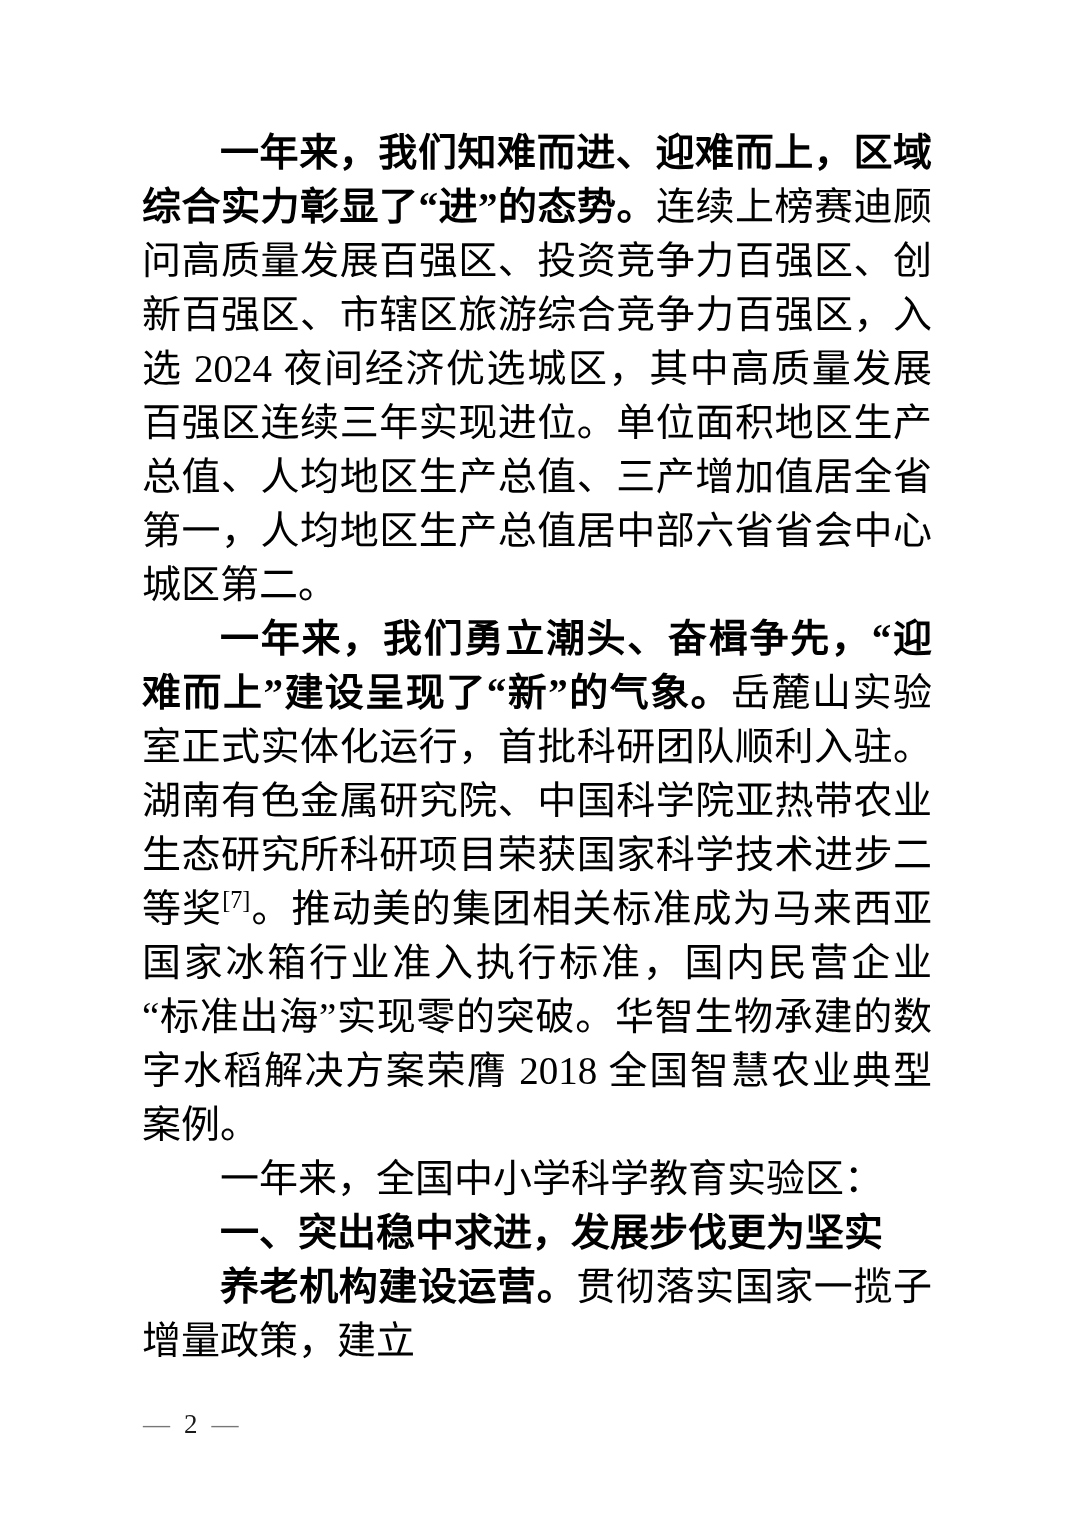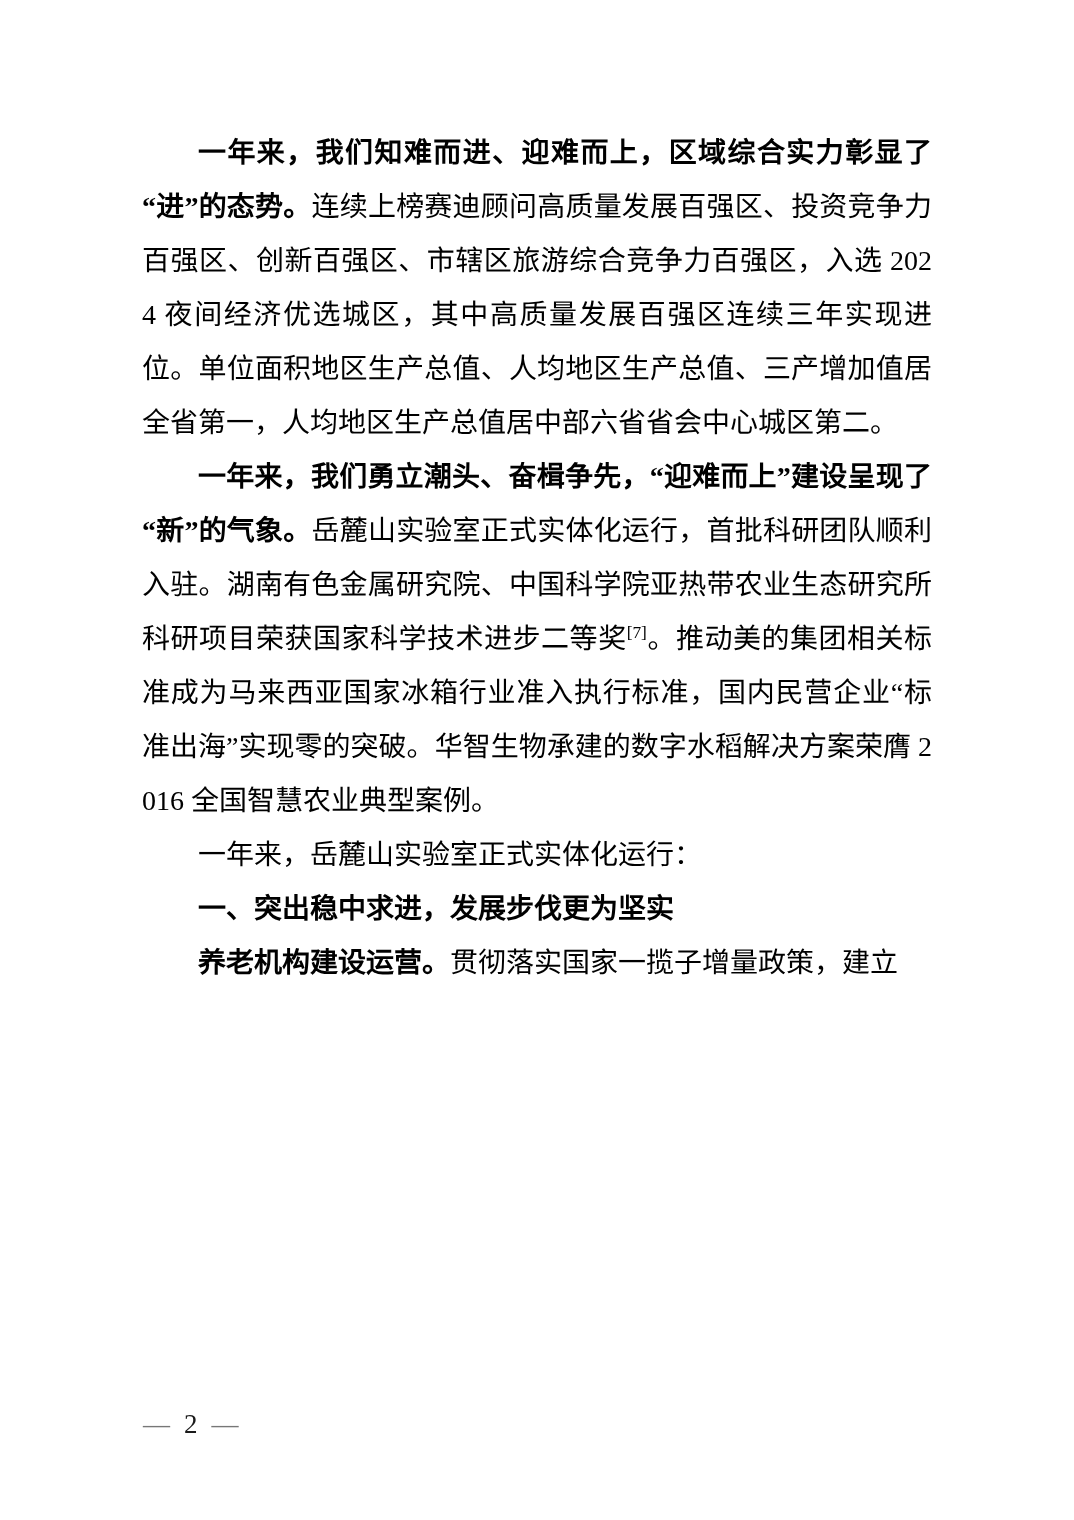"一年来，我们知难而进、迎难而上，区域综合实力彰显了“进”的态势。连续上榜赛迪顾问" .content { font-size: 28px -> 39px }
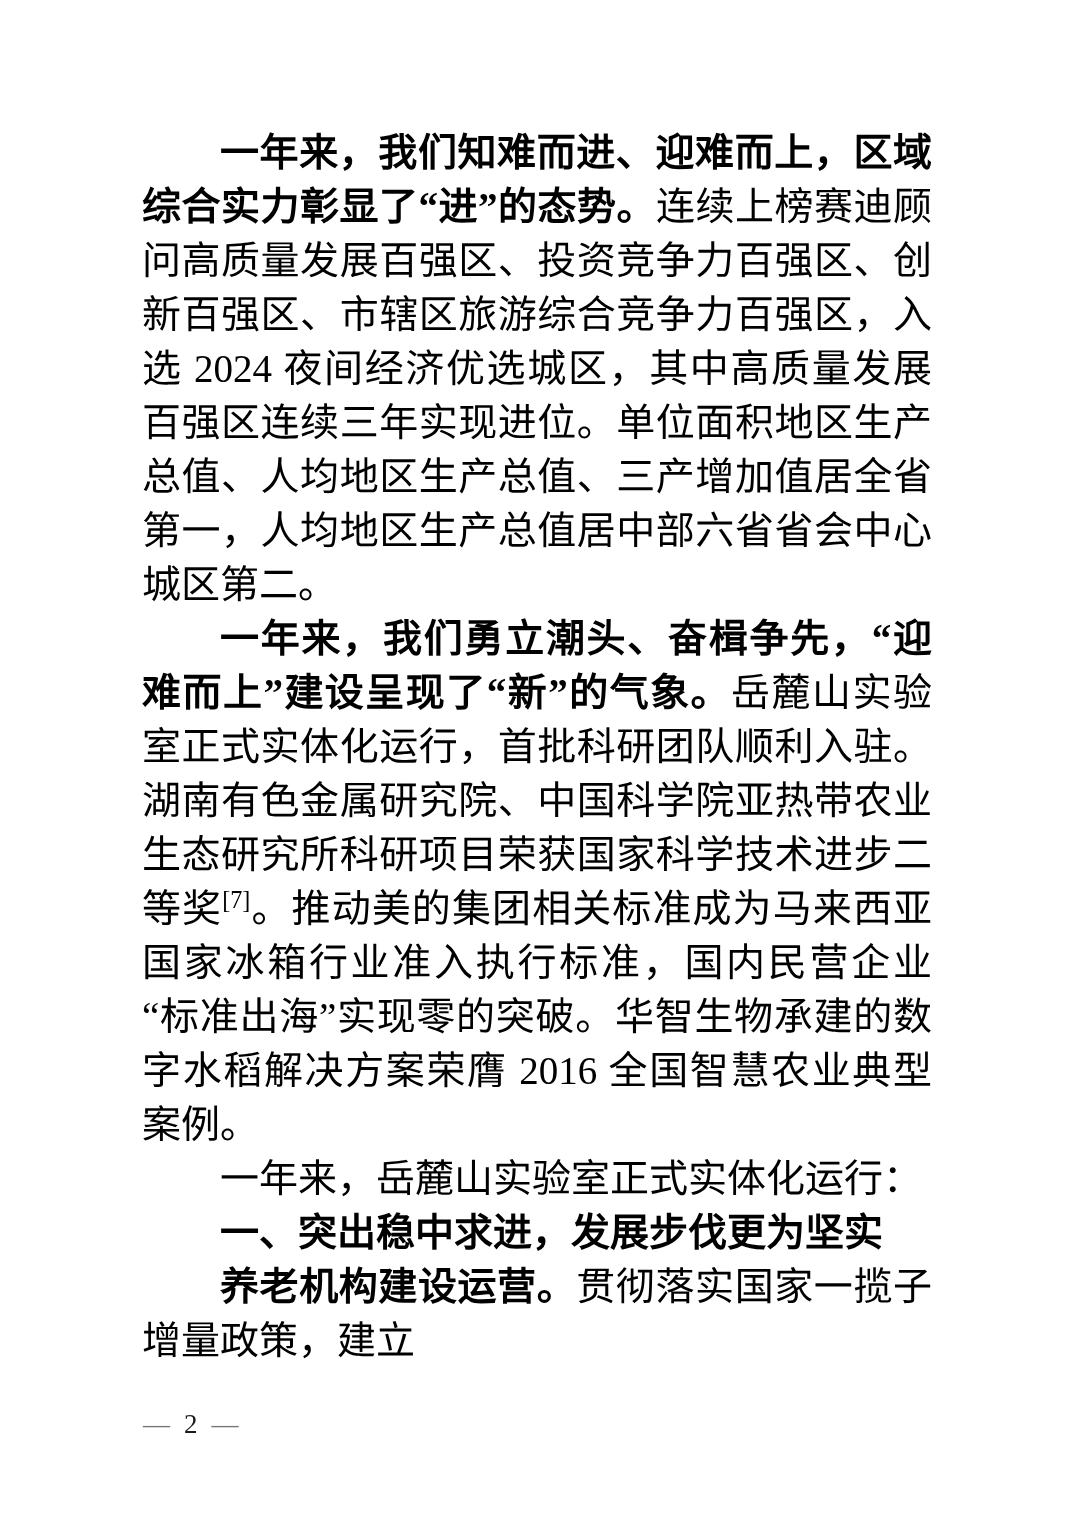"。推动美的集团相关标准成为马来西亚国家冰箱行业准入执行标准，国内民营企业“标准出" span.run-regular { text: 2016 -> 2018 }
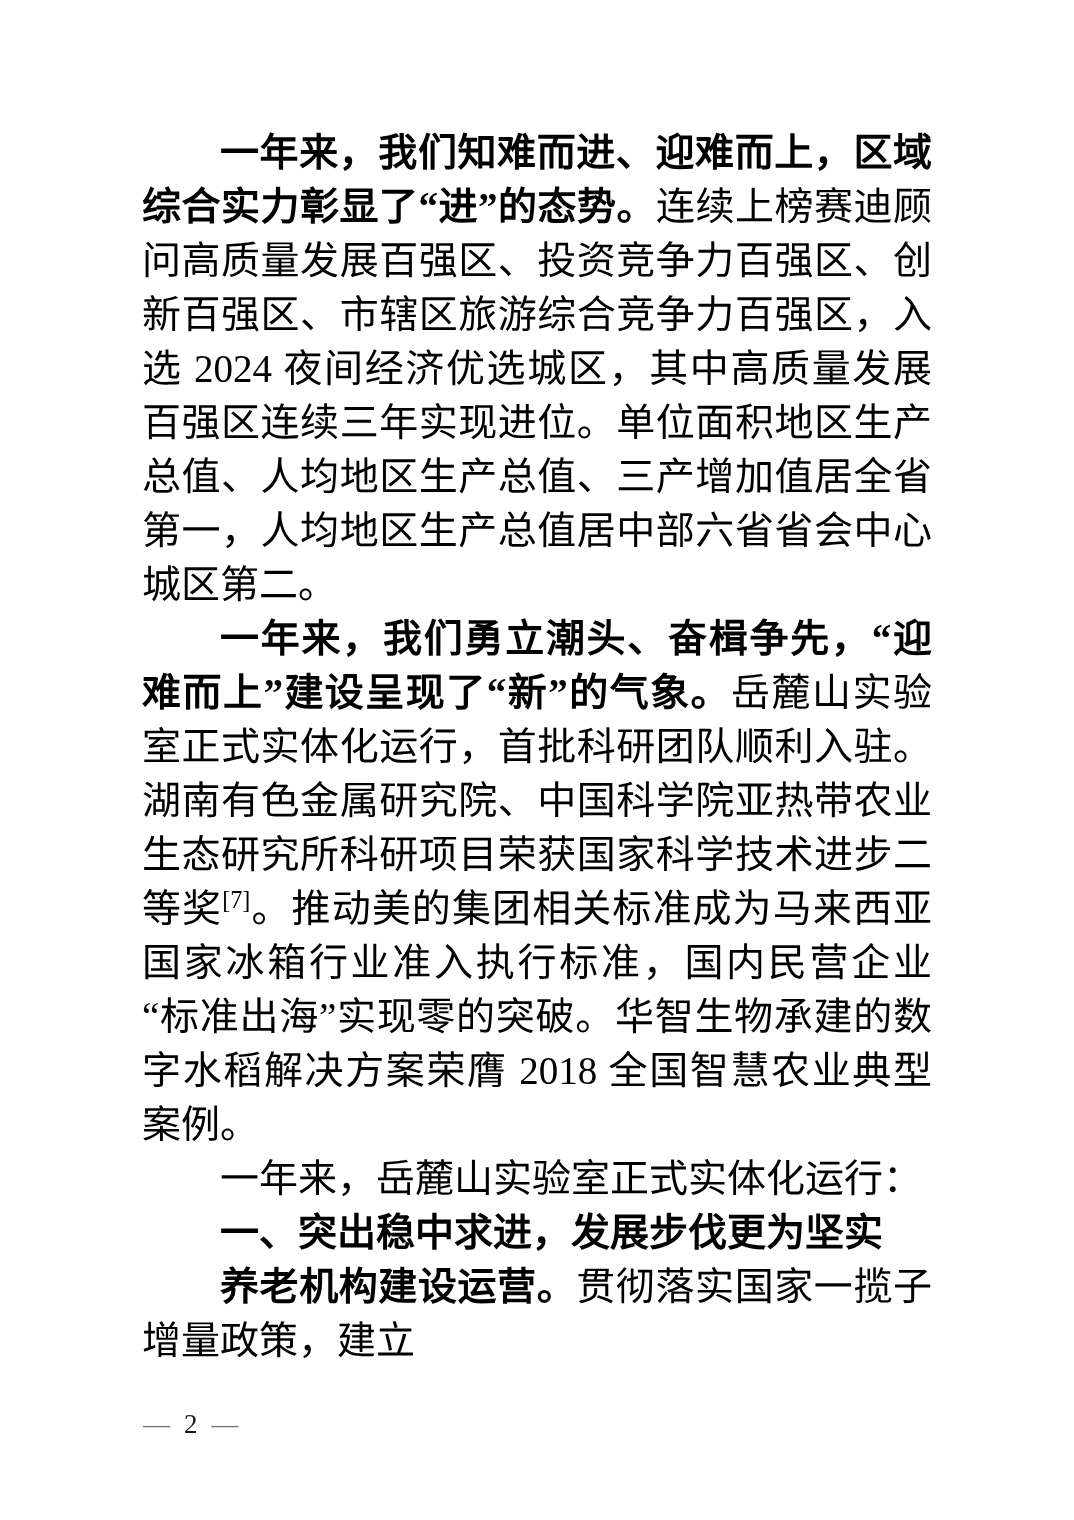"一年来，岳麓山实验室正式实体化运行：" span.run-regular { text: 岳麓山实验室正式实体化运行 -> 全国中小学科学教育实验区 }
